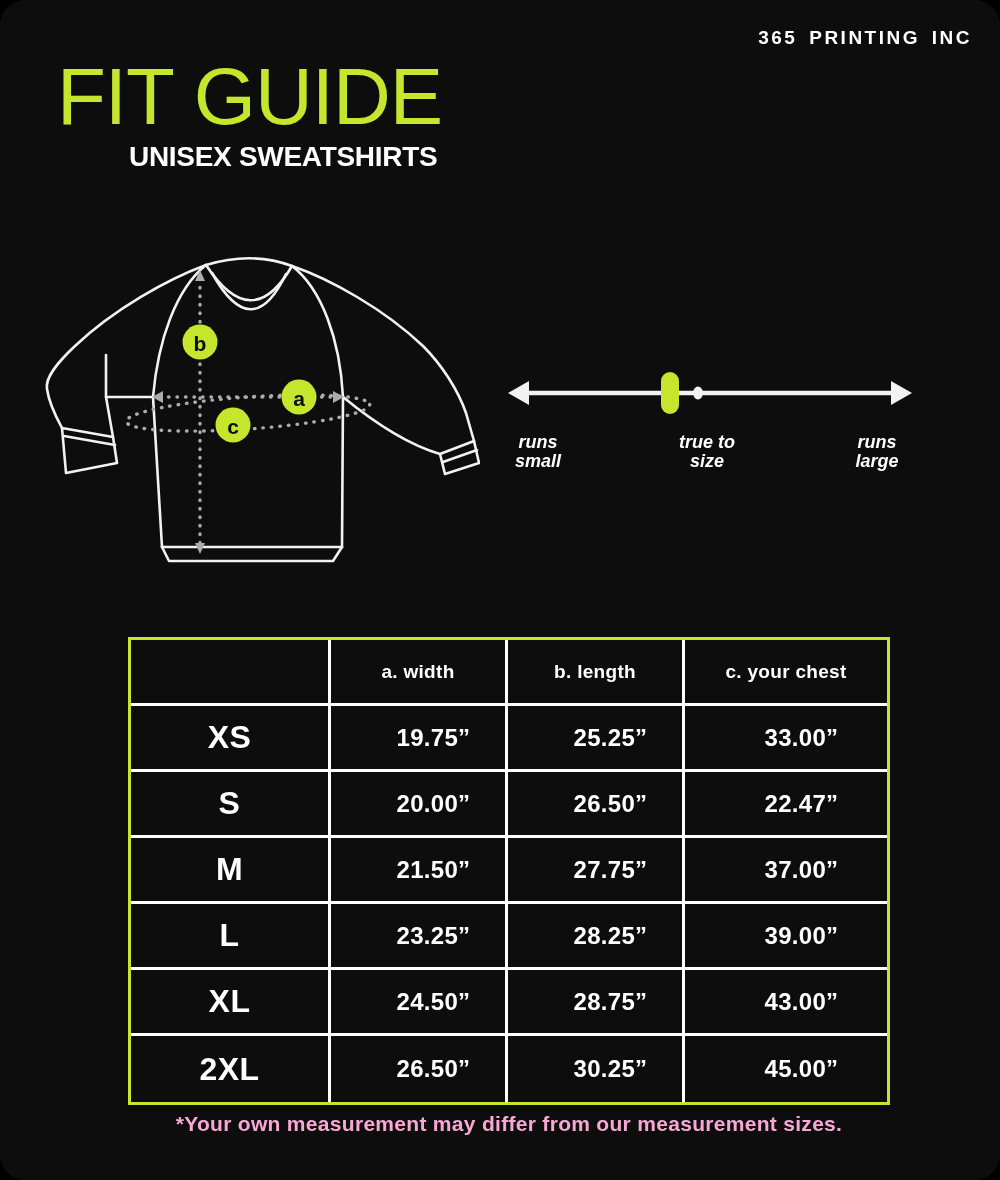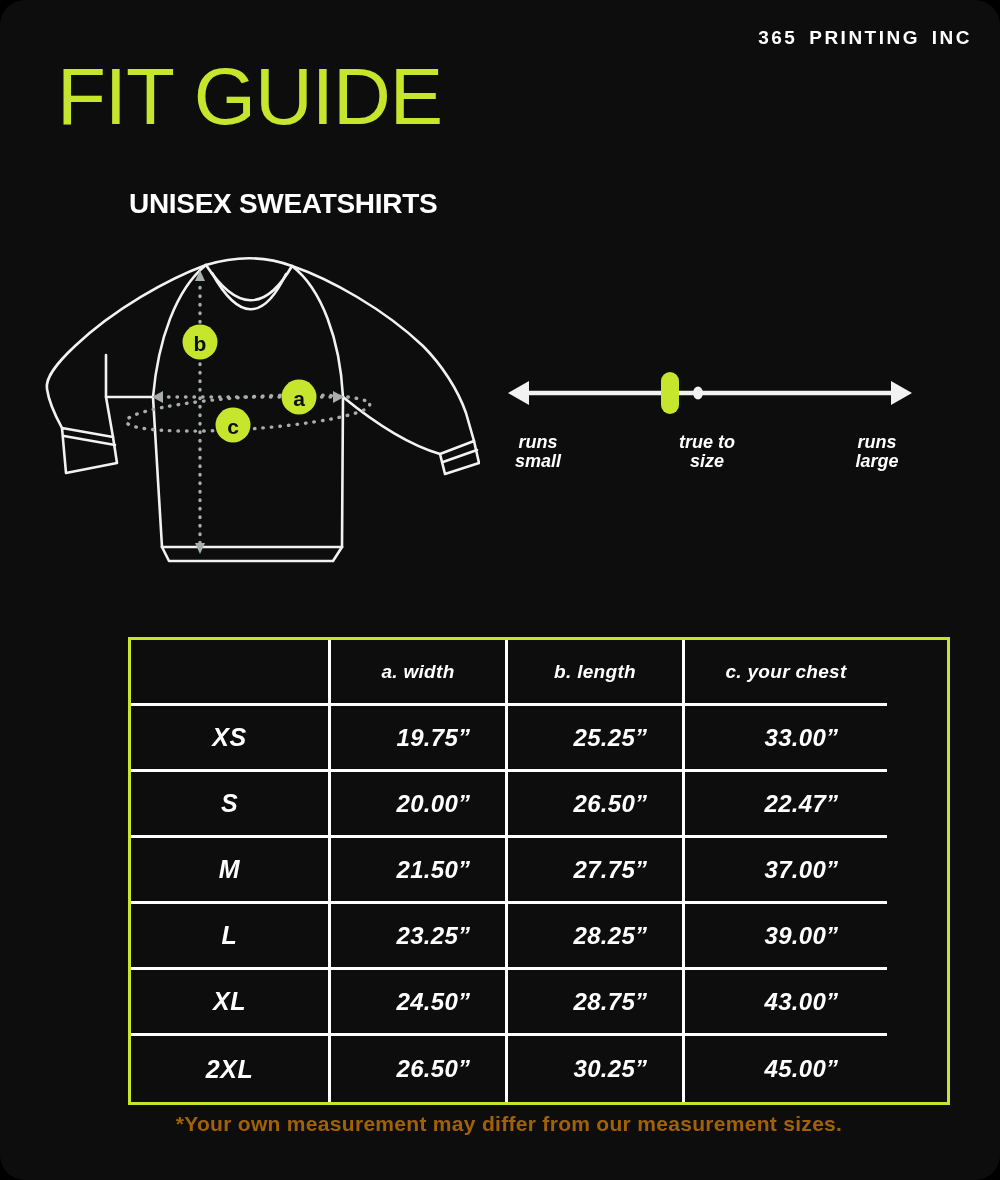"UNISEX SWEATSHIRTS" .subtitle { margin-top: 47px -> none }
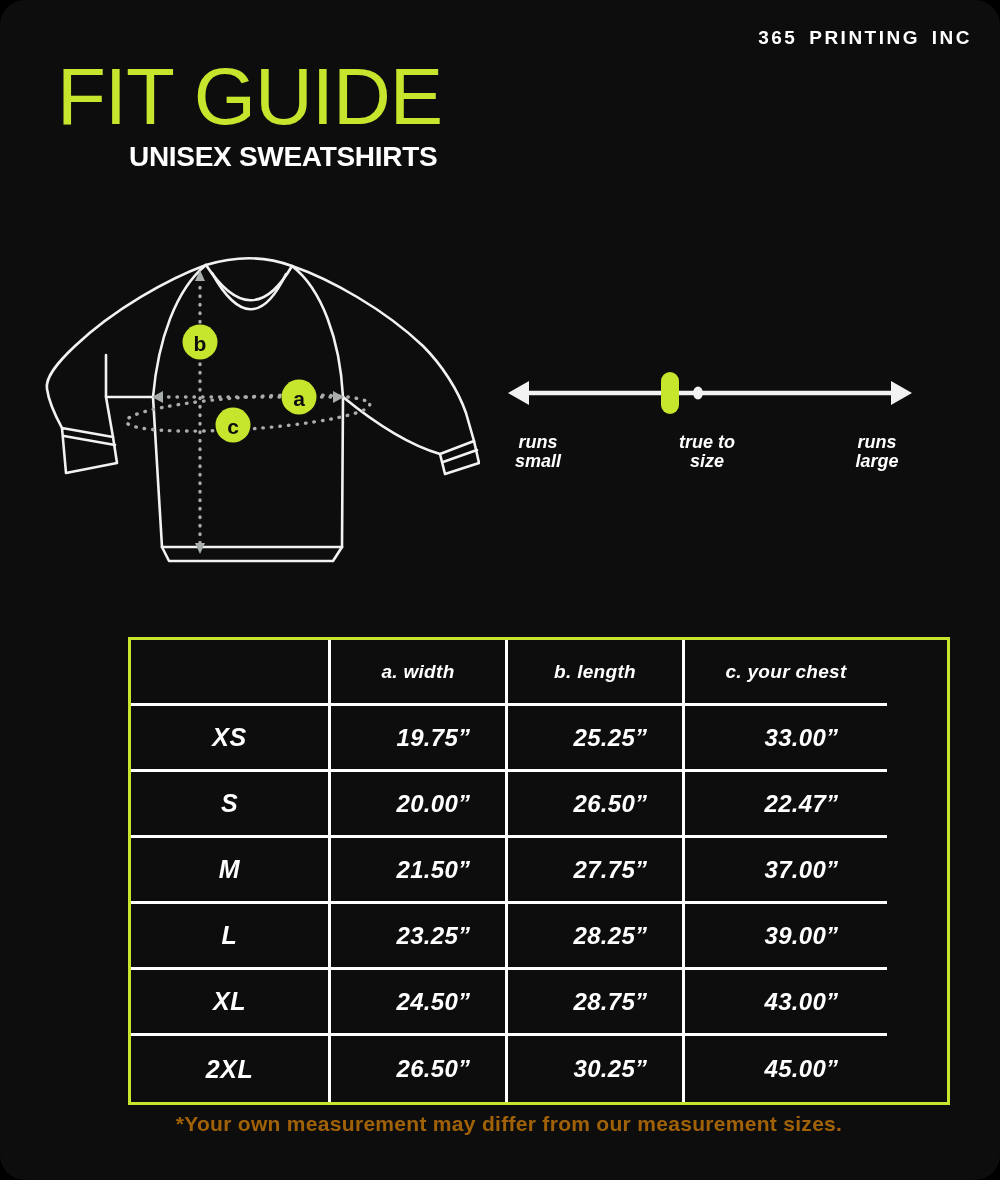"a. width" .size-table { font-style: italic -> none; width: 822px -> 762px }
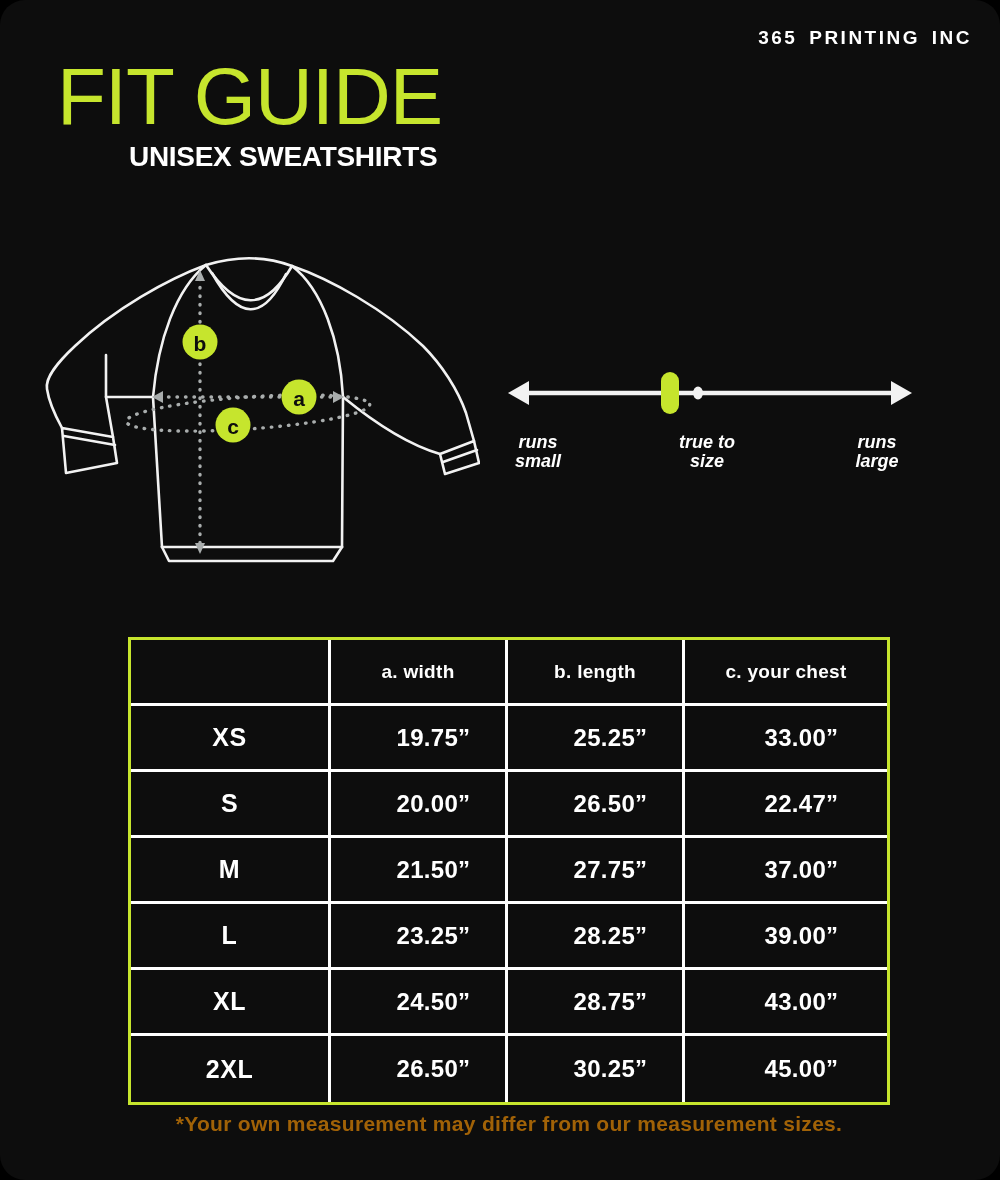"XS" .cell.size { font-size: 25px -> 32px }
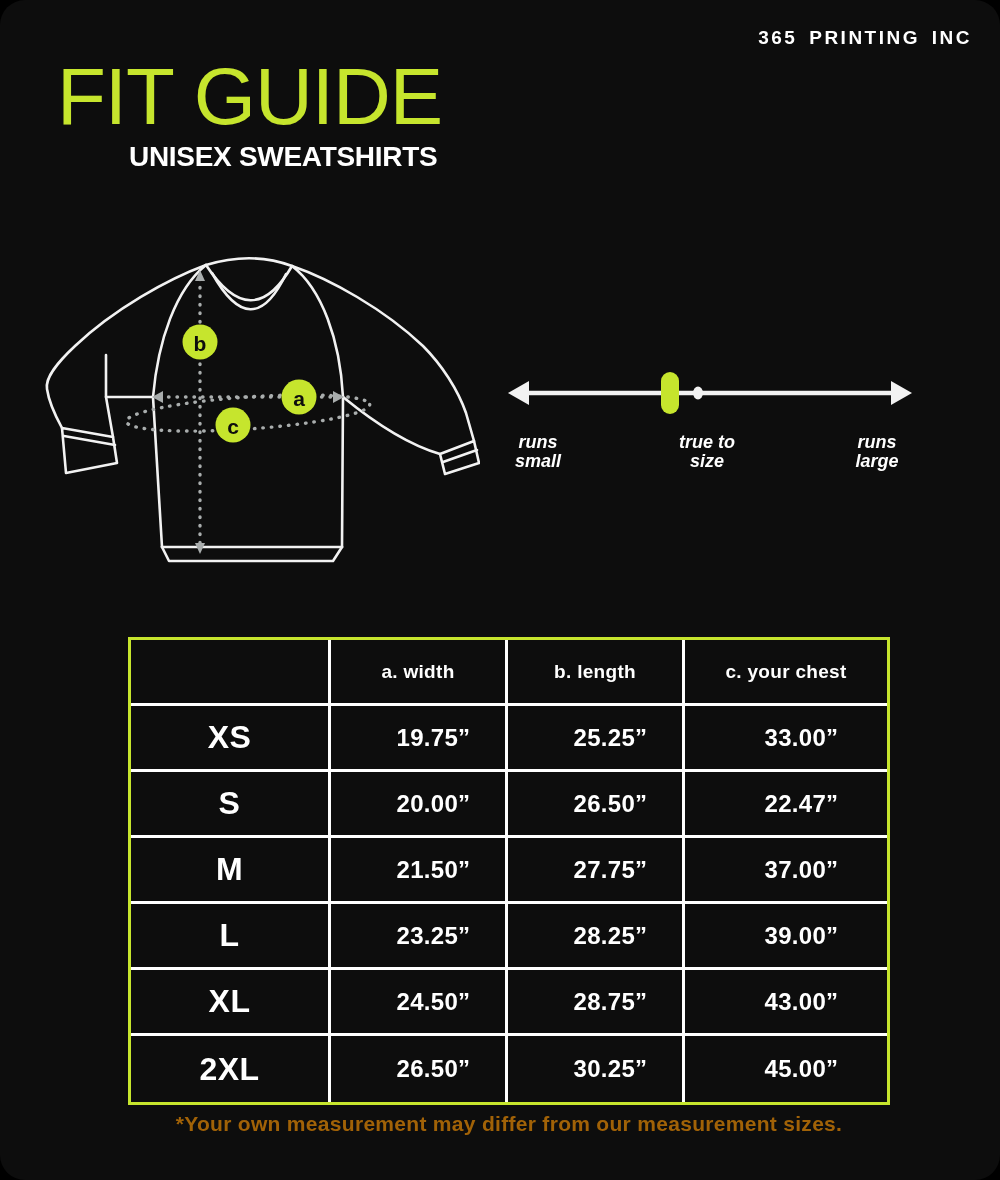"*Your own measurement may differ" .footnote { color: #a16207 -> #f9a8d4 }
